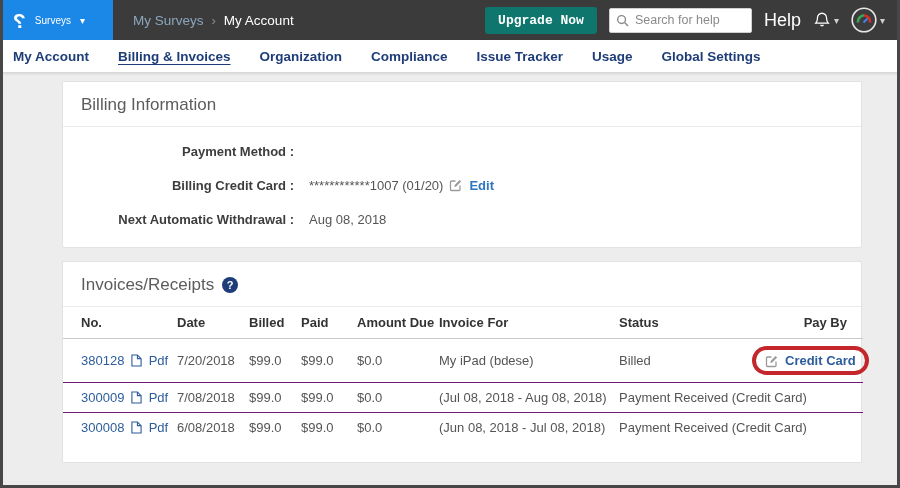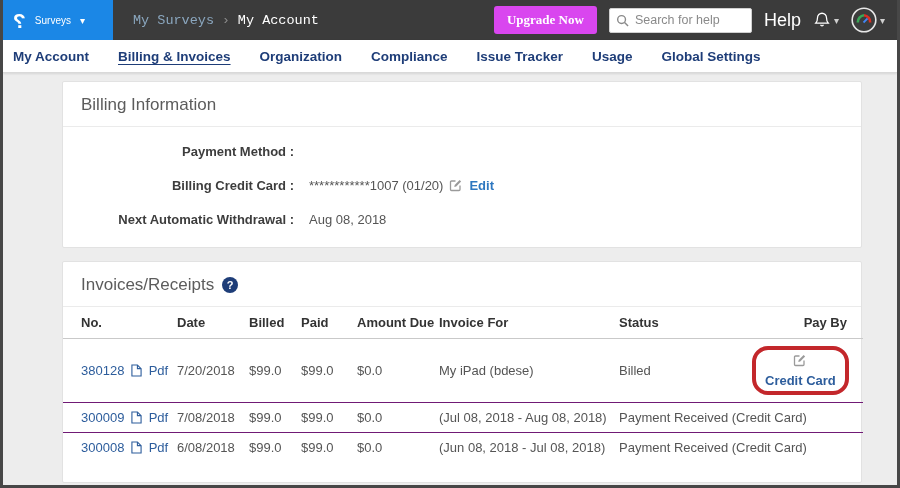"My Surveys" .crumbs { font-family: Liberation Mono, monospace -> none }
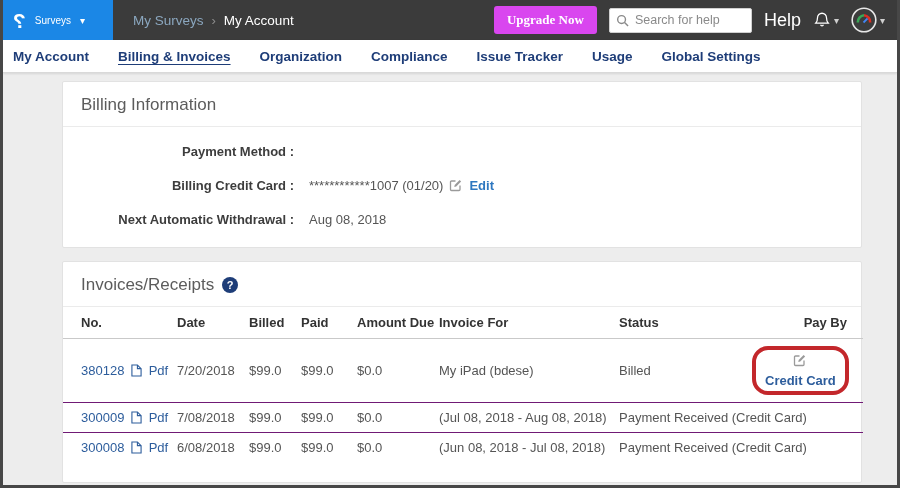"Upgrade Now" .upgrade { background: #d946ef -> #0f766e; font-family: Liberation Serif, serif -> Liberation Mono, monospace }
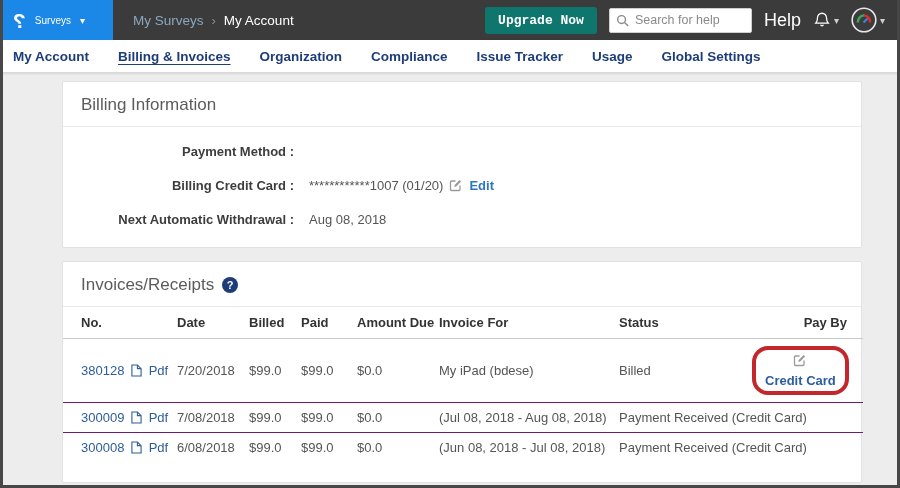"Credit Card" .highlight { flex-direction: column -> none }
